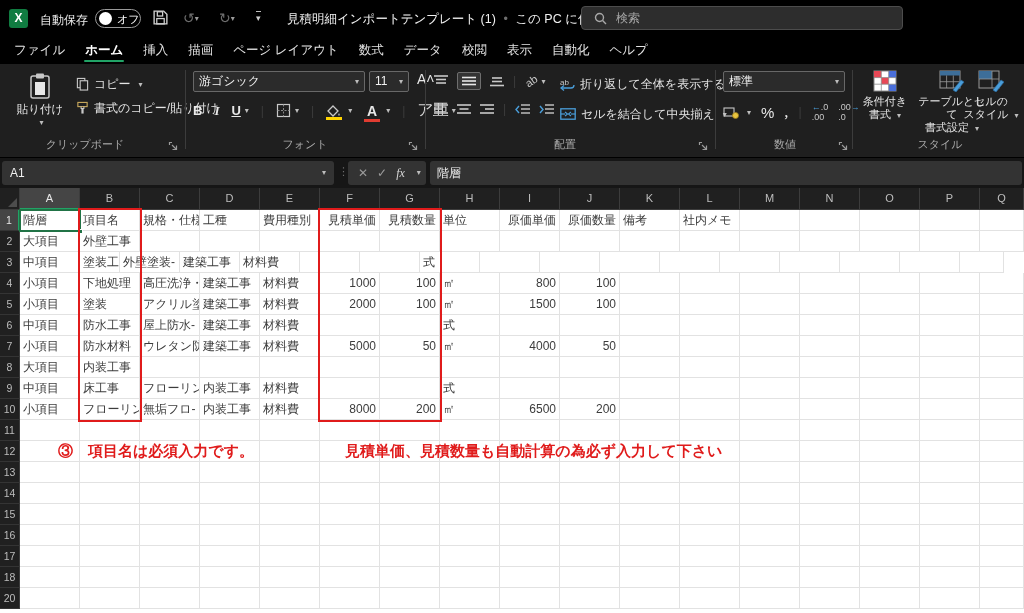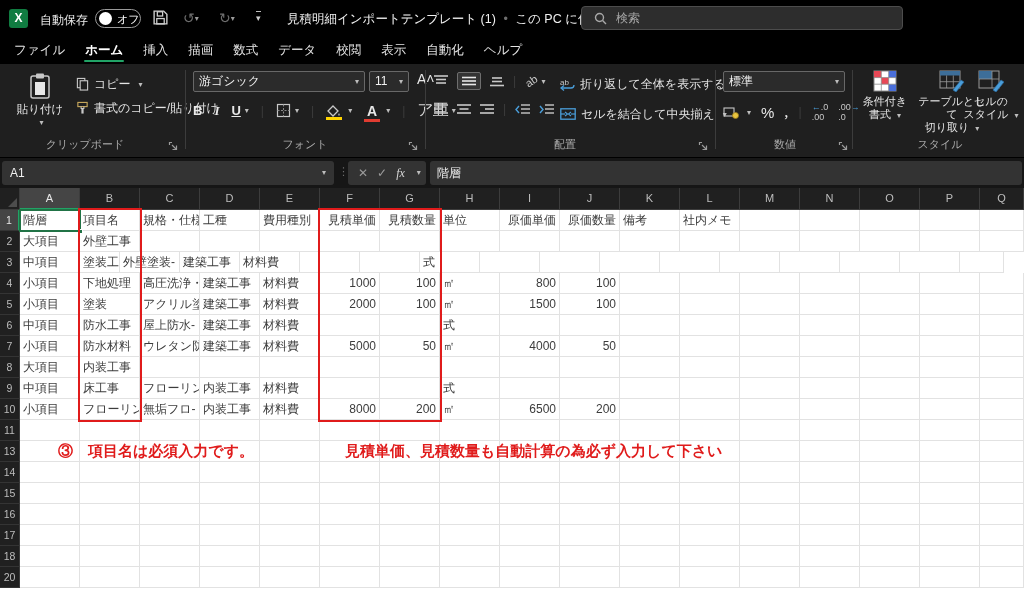"ページ レイアウト" div.tab { html: none -> <div>ページ レイアウト</div> }
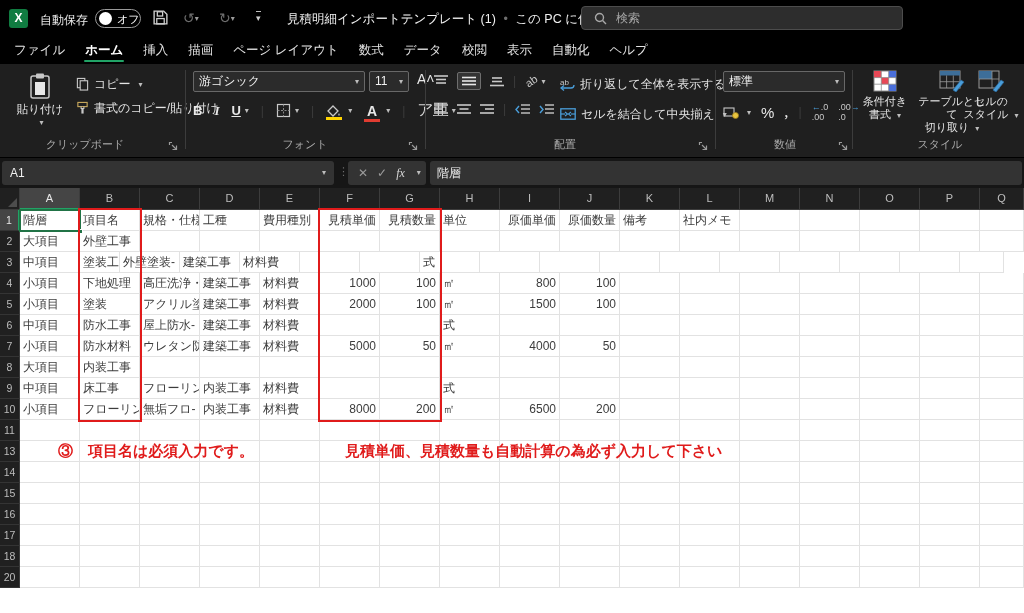"切り取り" span { text: 切り取り -> 書式設定 }
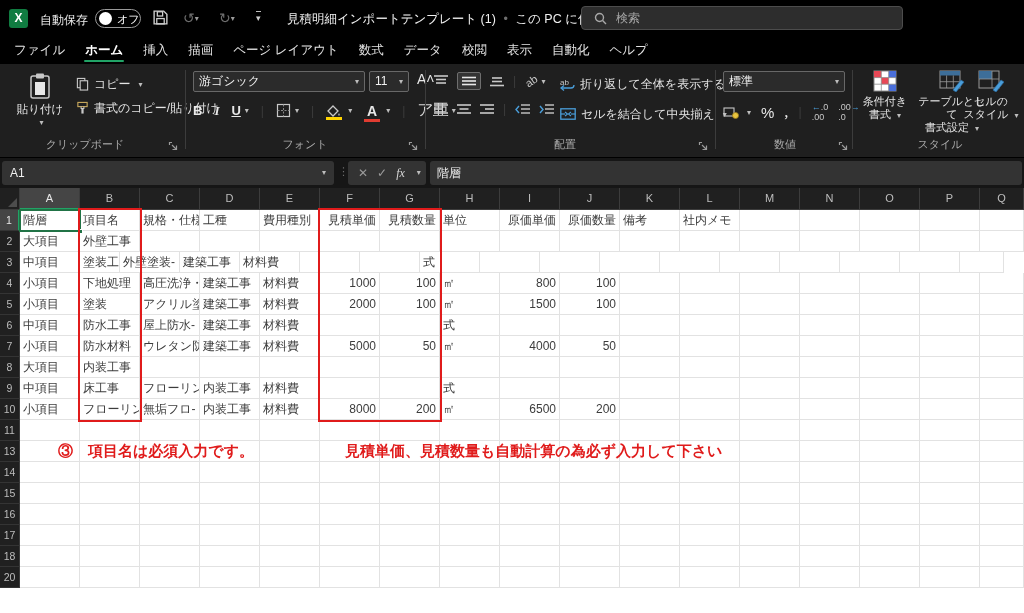"12" div.row { html: none -> <div> <div>12</div> <div></div> <div></div> <div></div> <div></div> <div></div> <div></div> <div></div> <div></div> <div></div> <div></div> <div></div> <div></div> <div></div> <div></div> <div></div> <div></div> <div></div> </div> }
